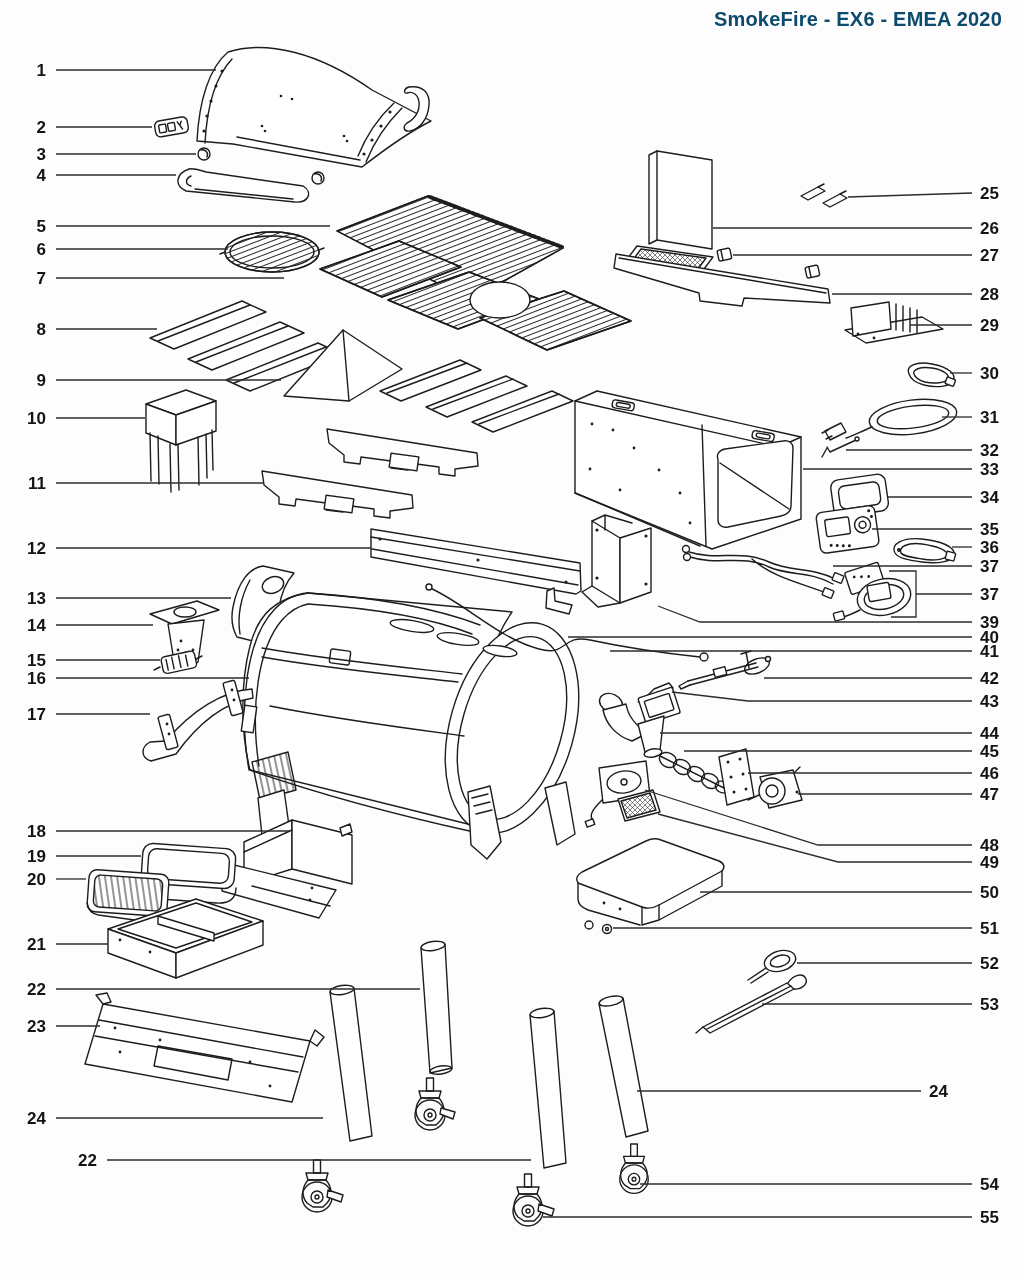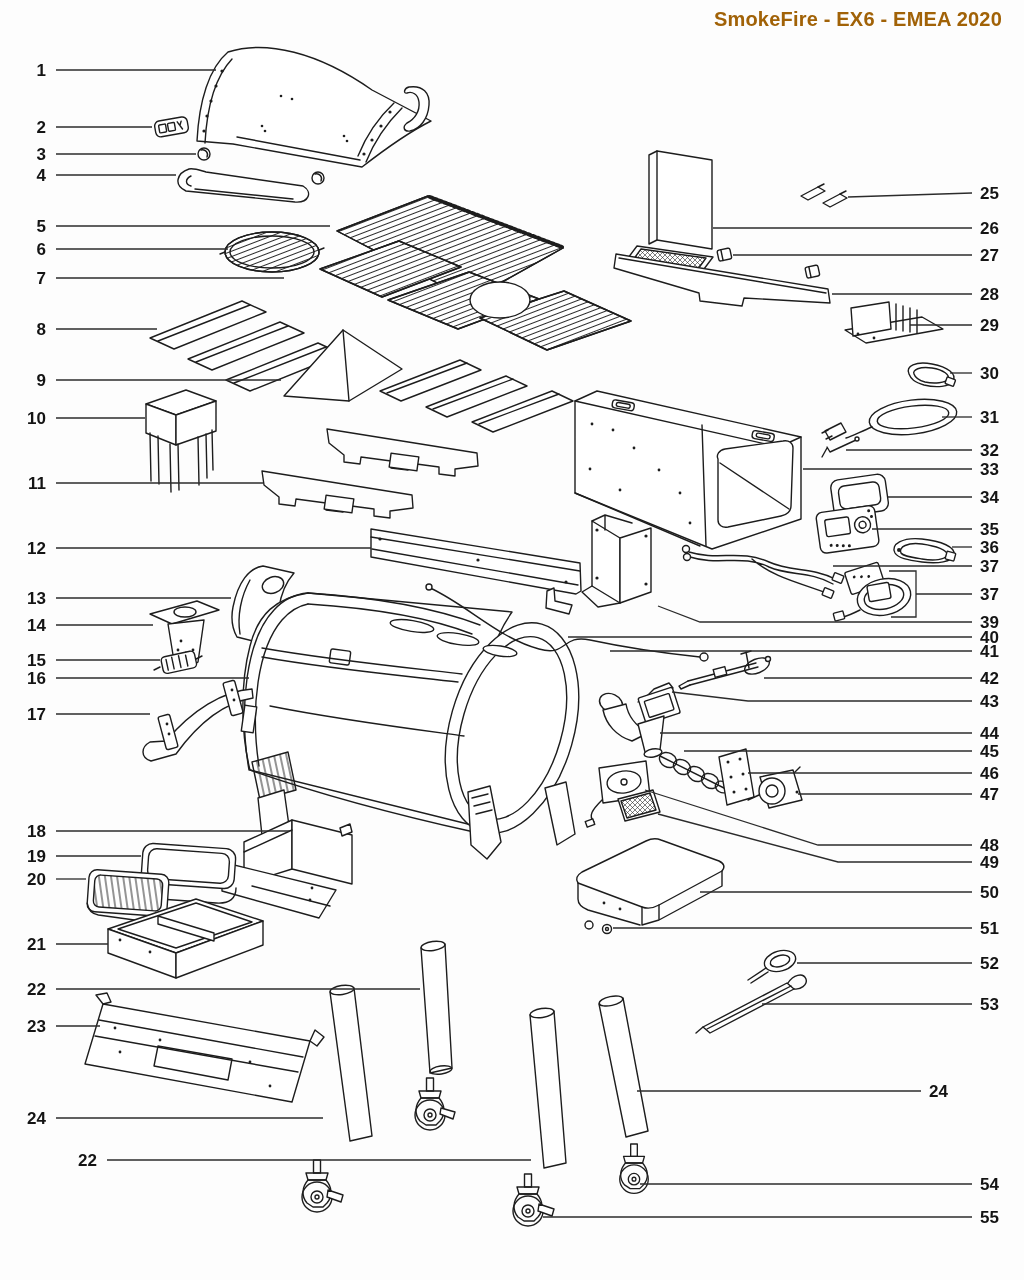"SmokeFire - EX6 - EMEA" .title { color: #a16207 -> #0c4a6e }
